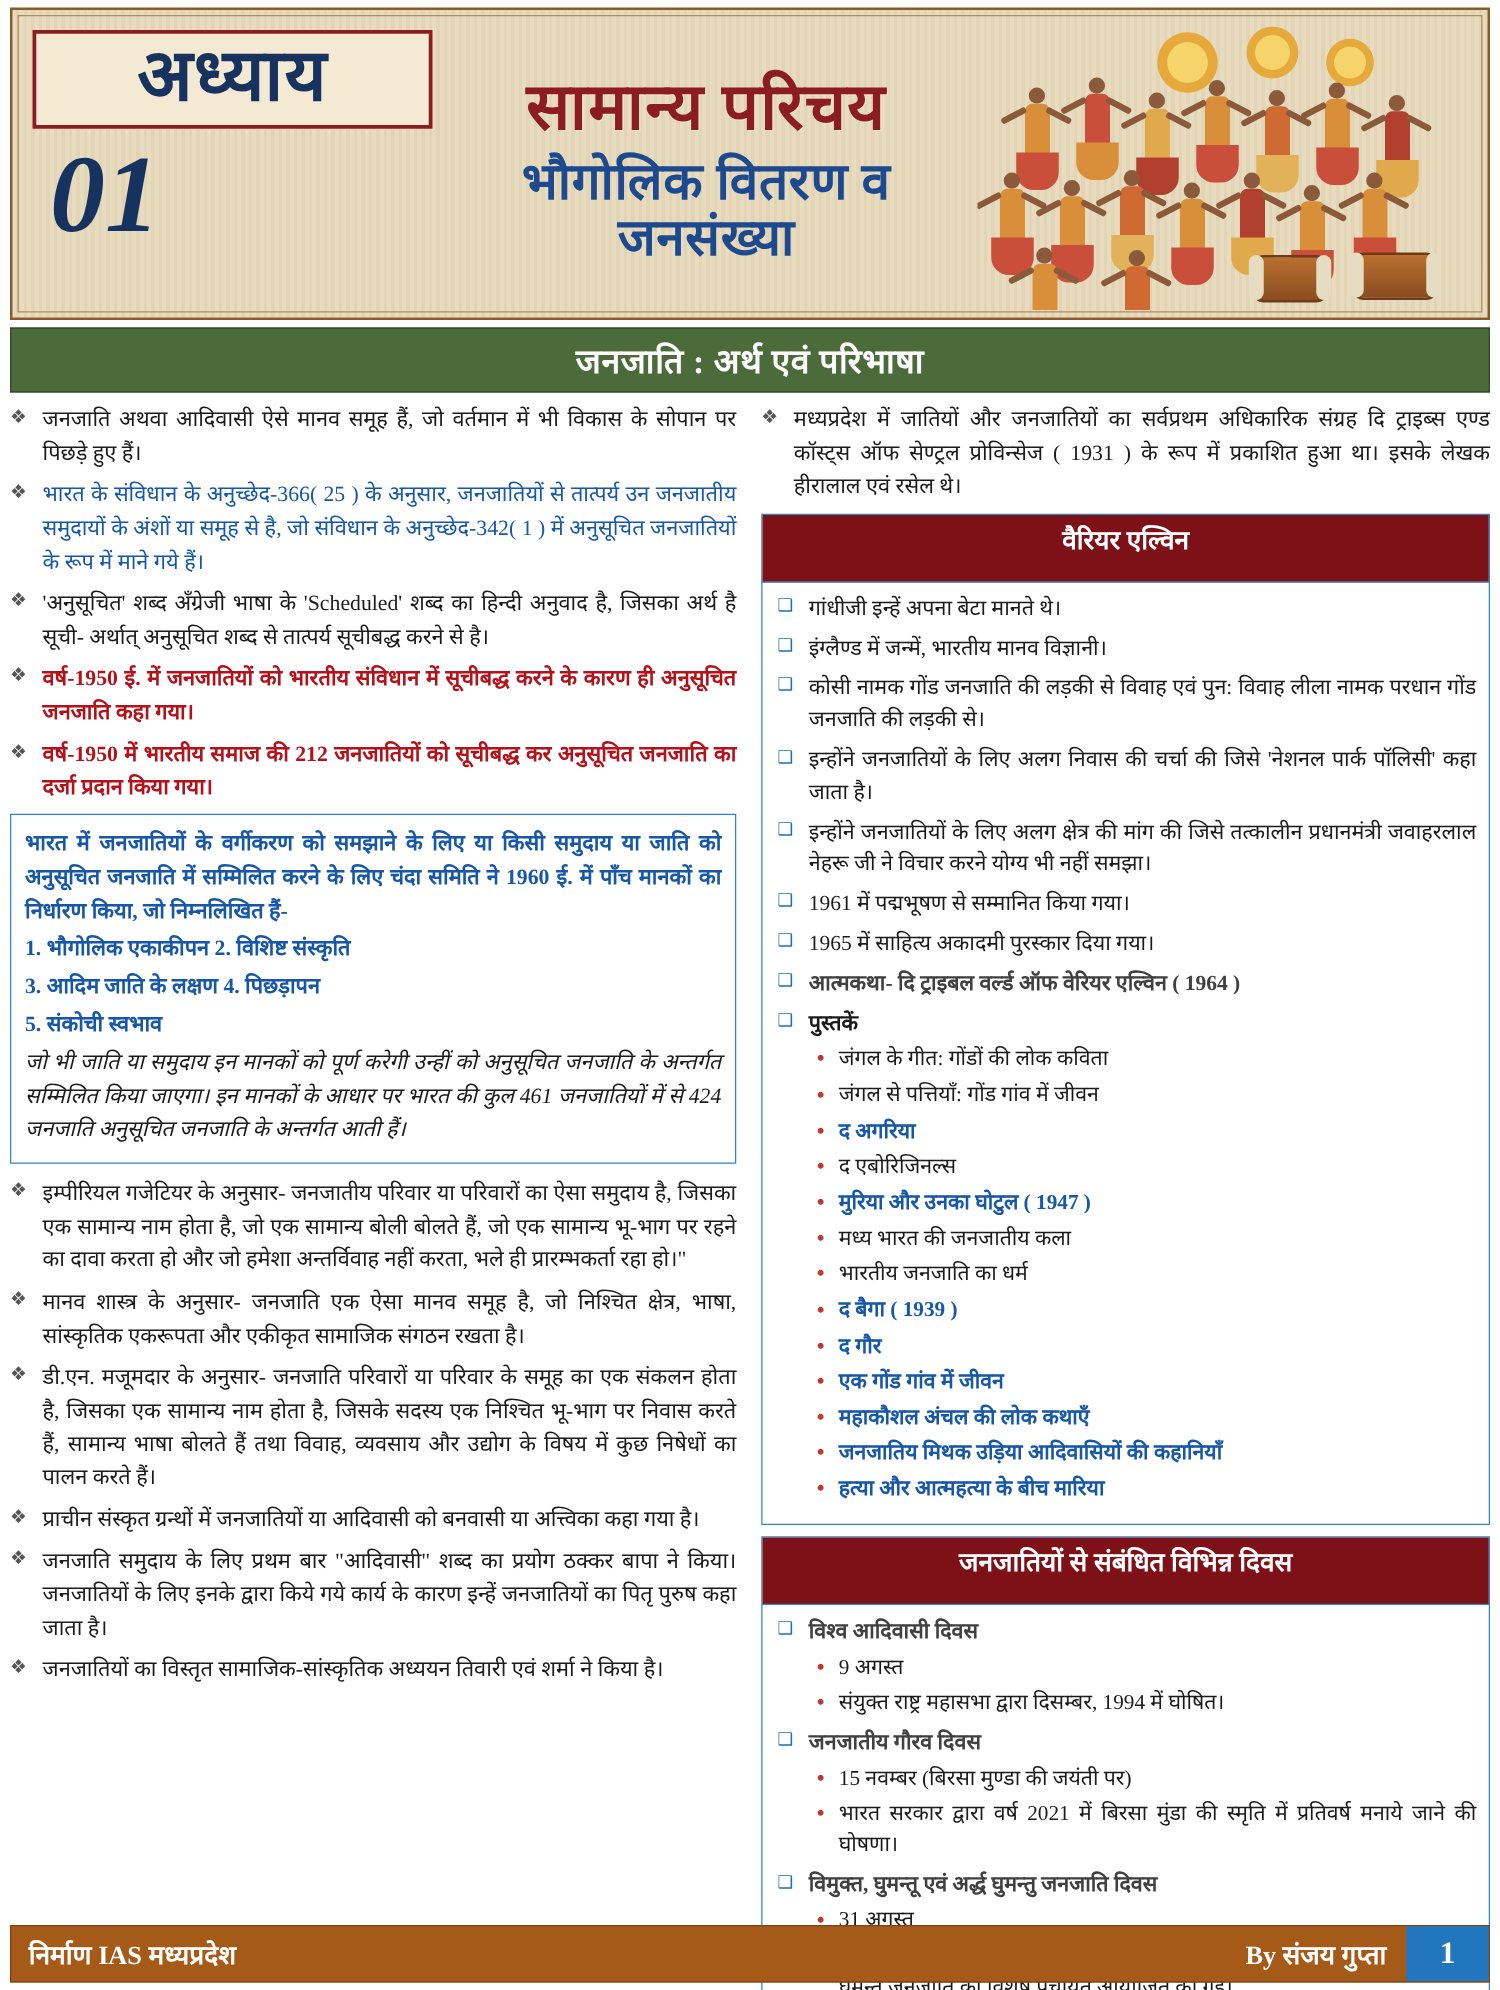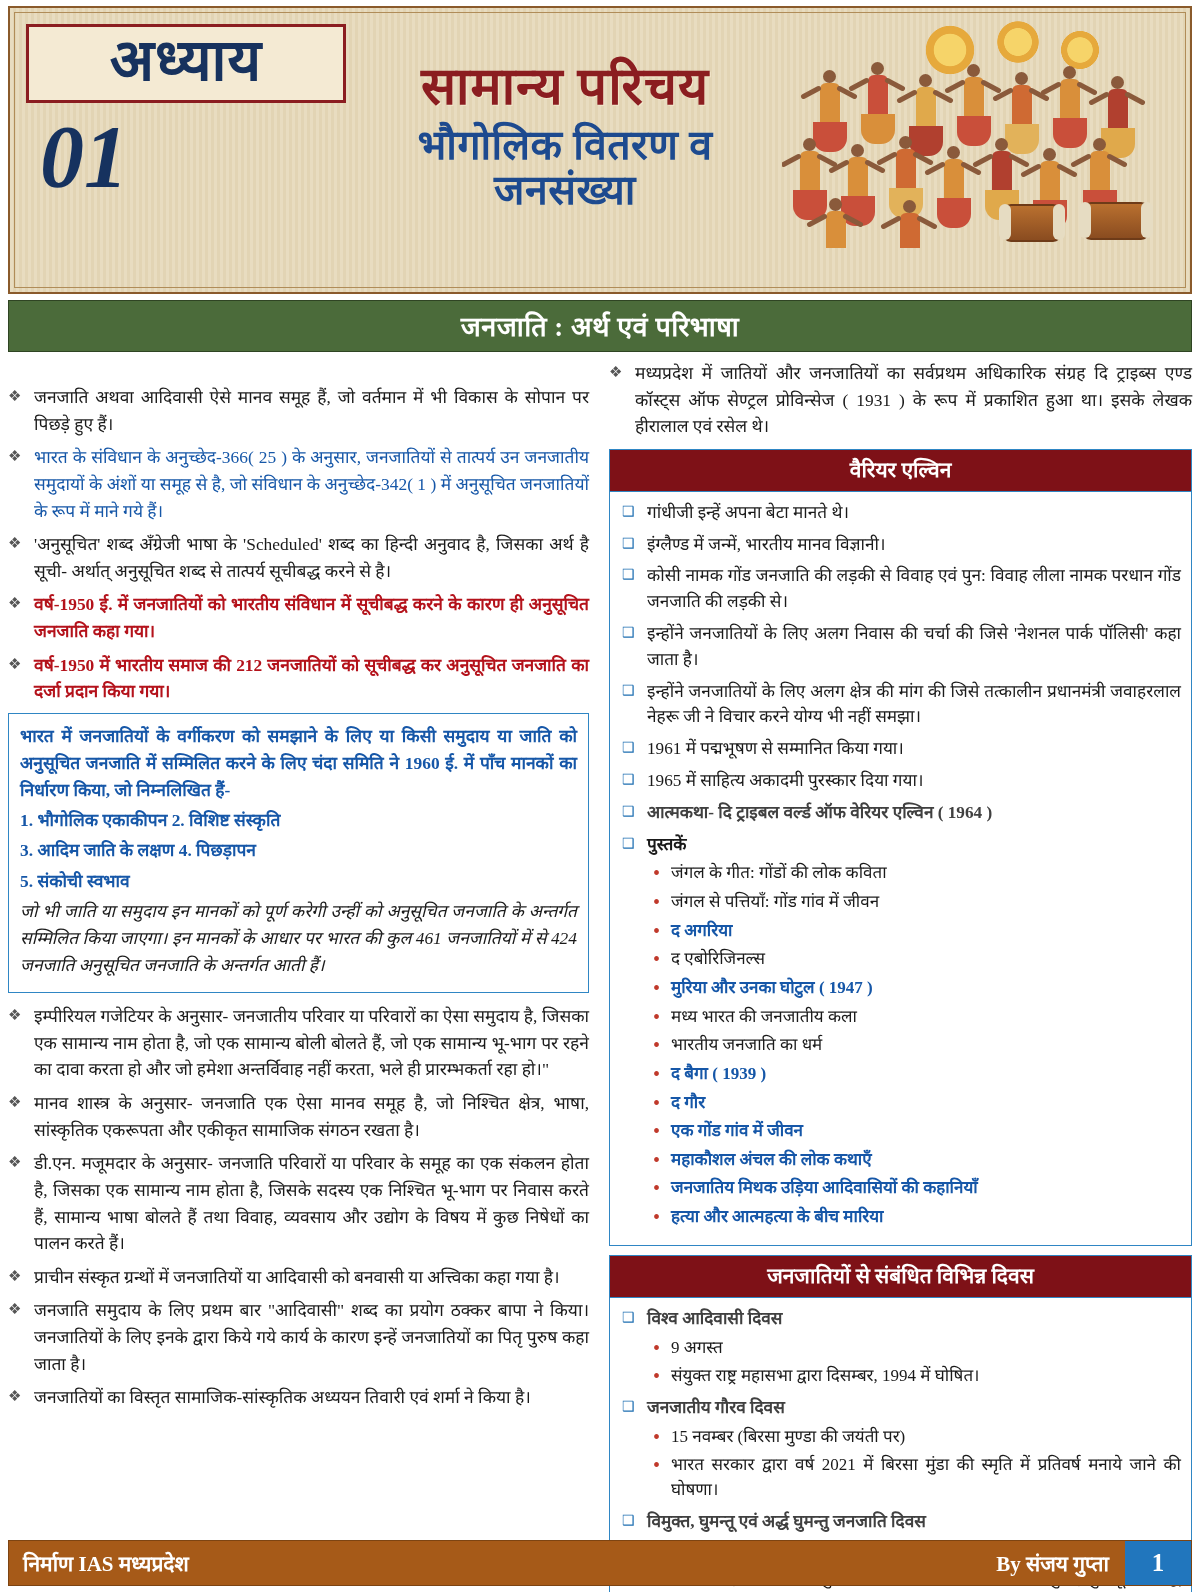"अध्याय" .banner { height: 288px -> 250px }
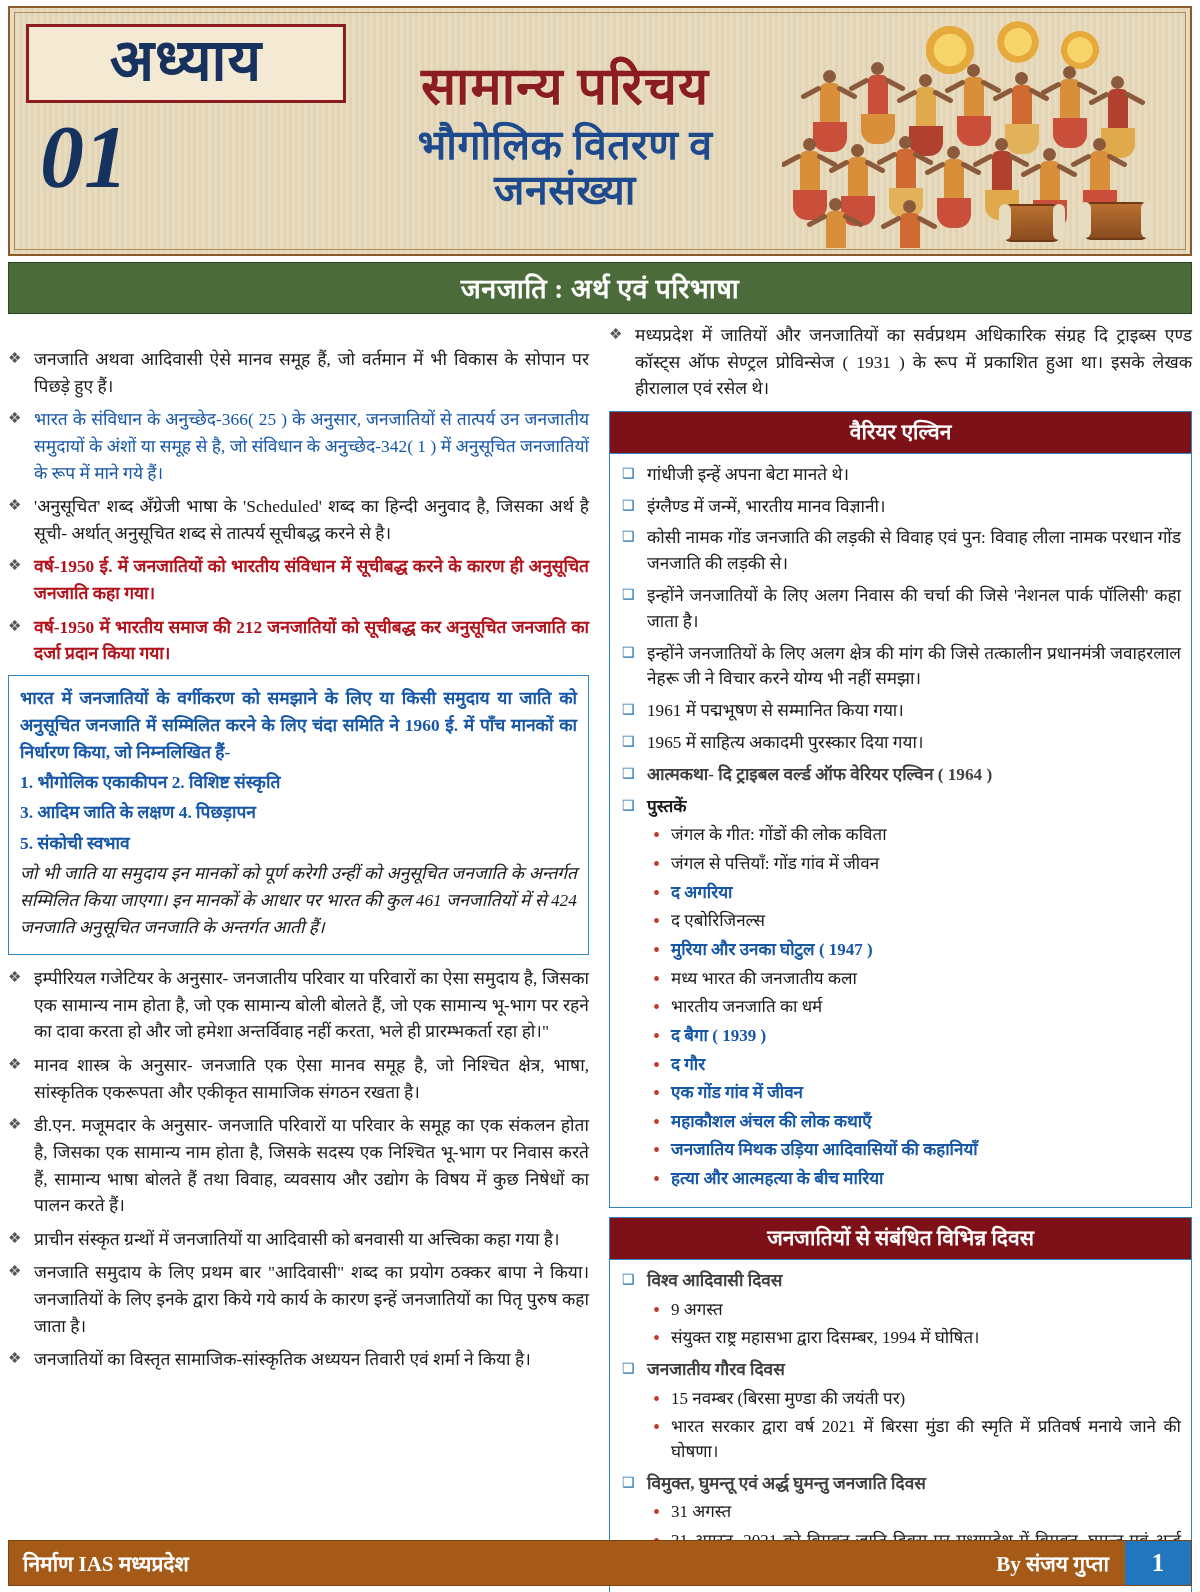"जनजाति अथवा आदिवासी ऐसे मानव" .col-left { margin-top: 24px -> none }
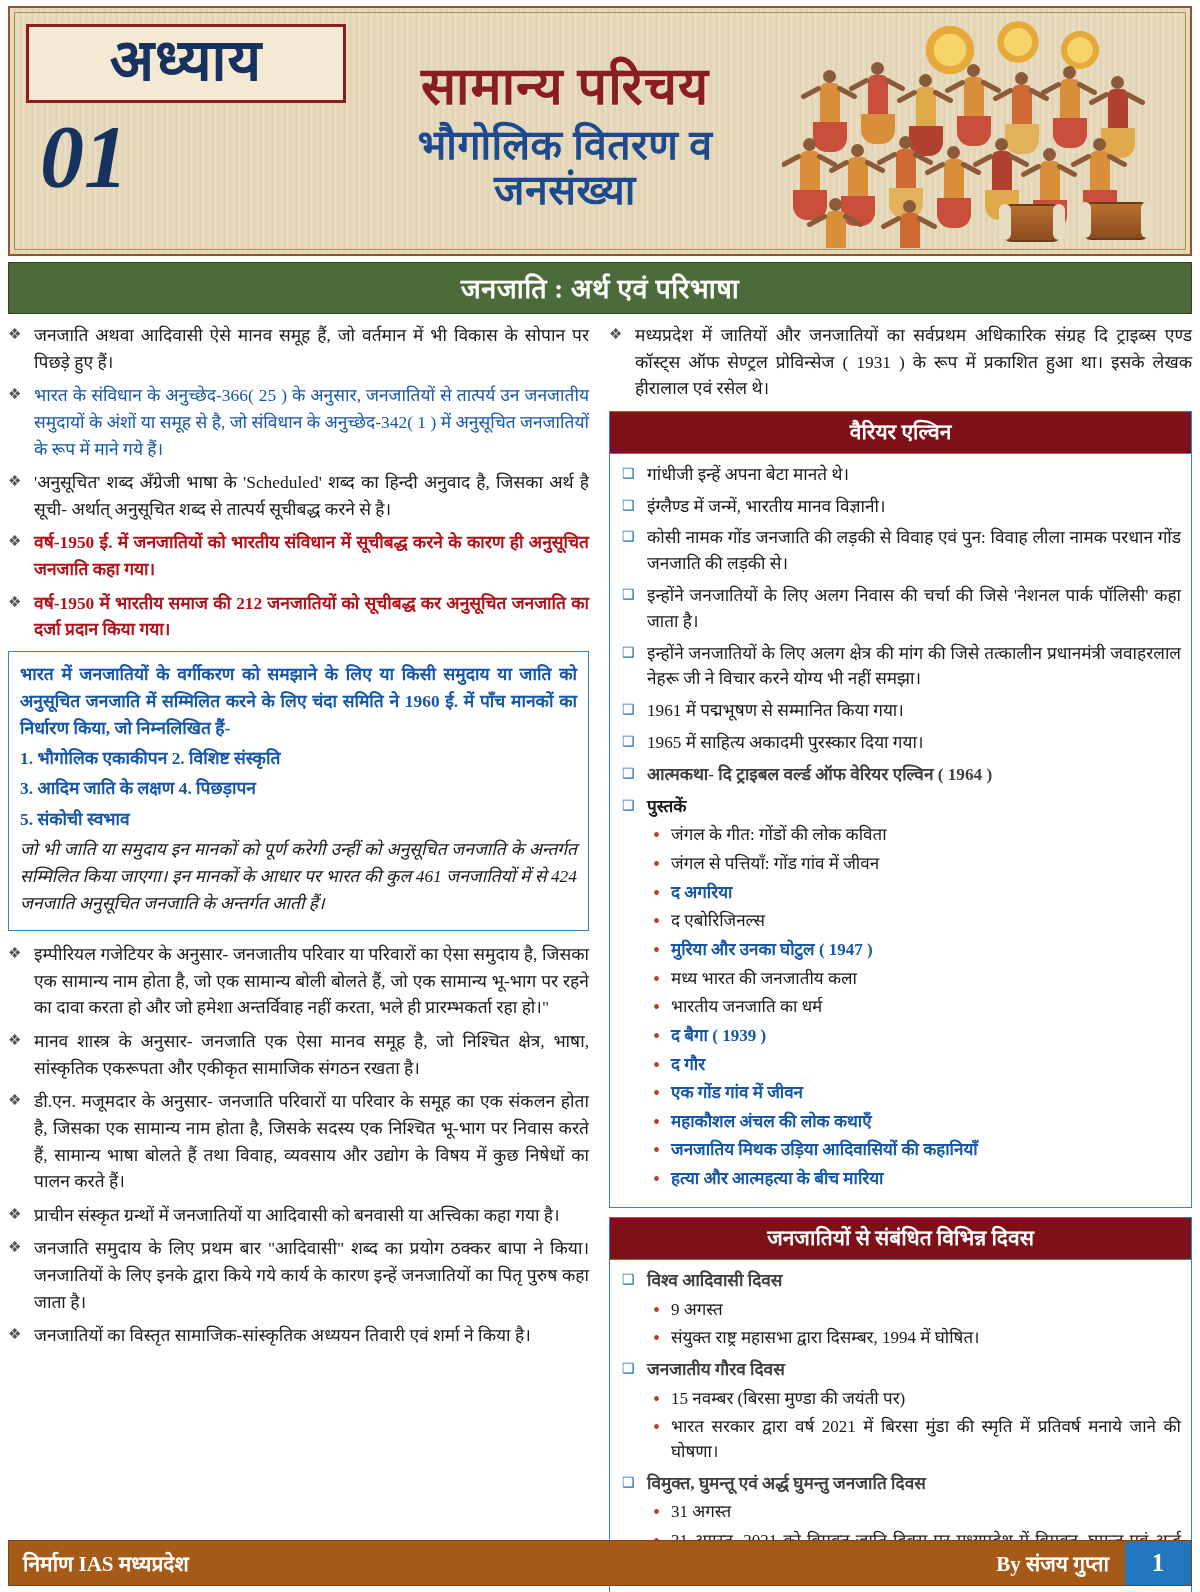"वैरियर एल्विन" .panel-head { padding: 5px 0 8px 0 -> 5px 0 20px 0 }
